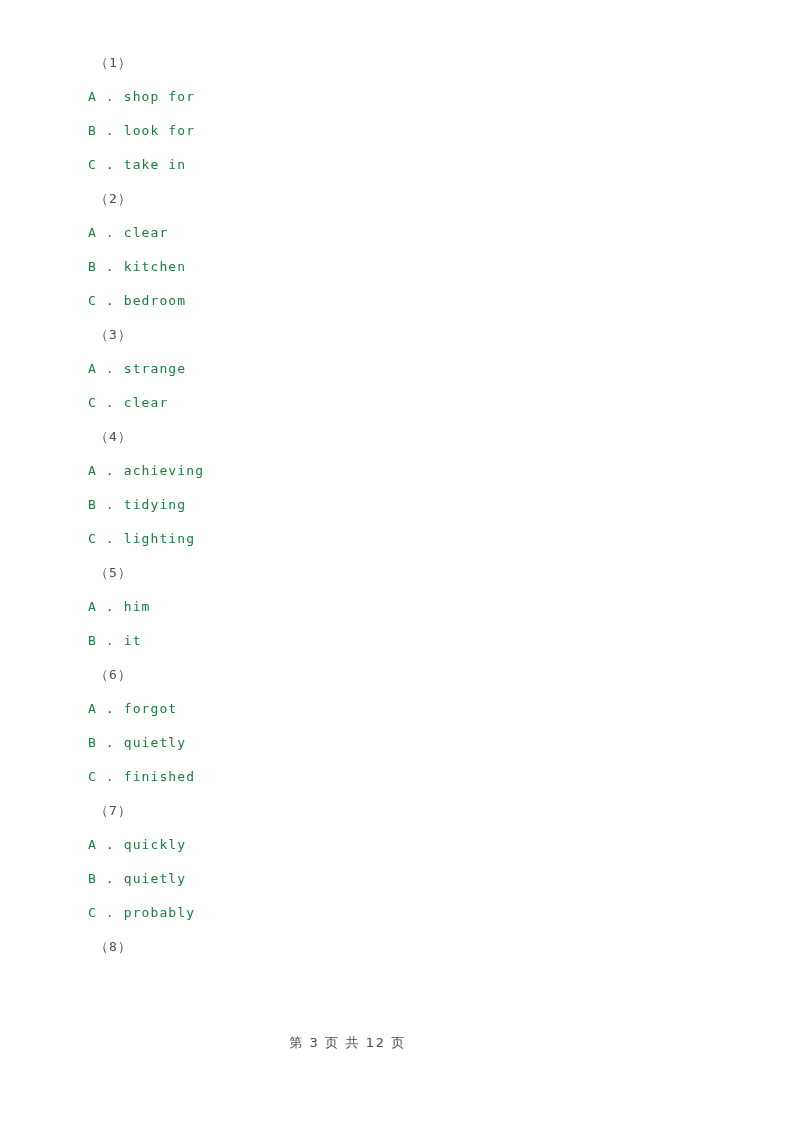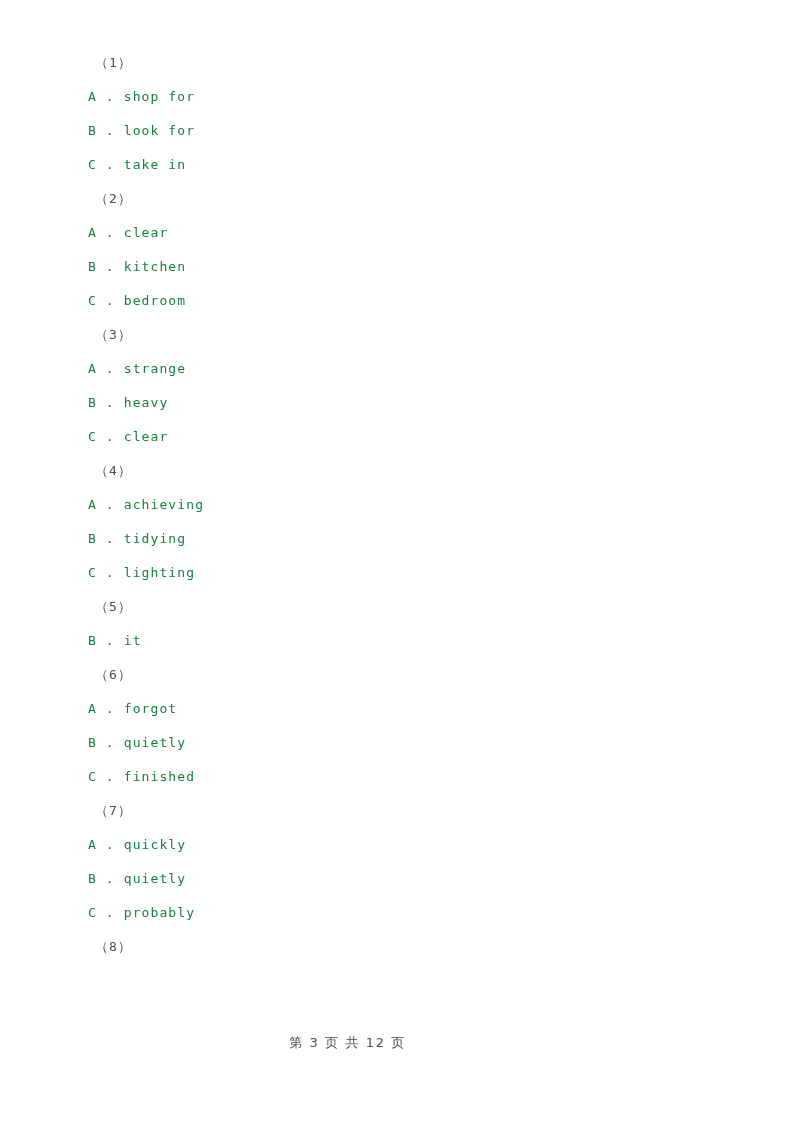"B . heavy" div.option { html: <div><span>B</span><span> . </span><span>heavy</span></div> -> none }
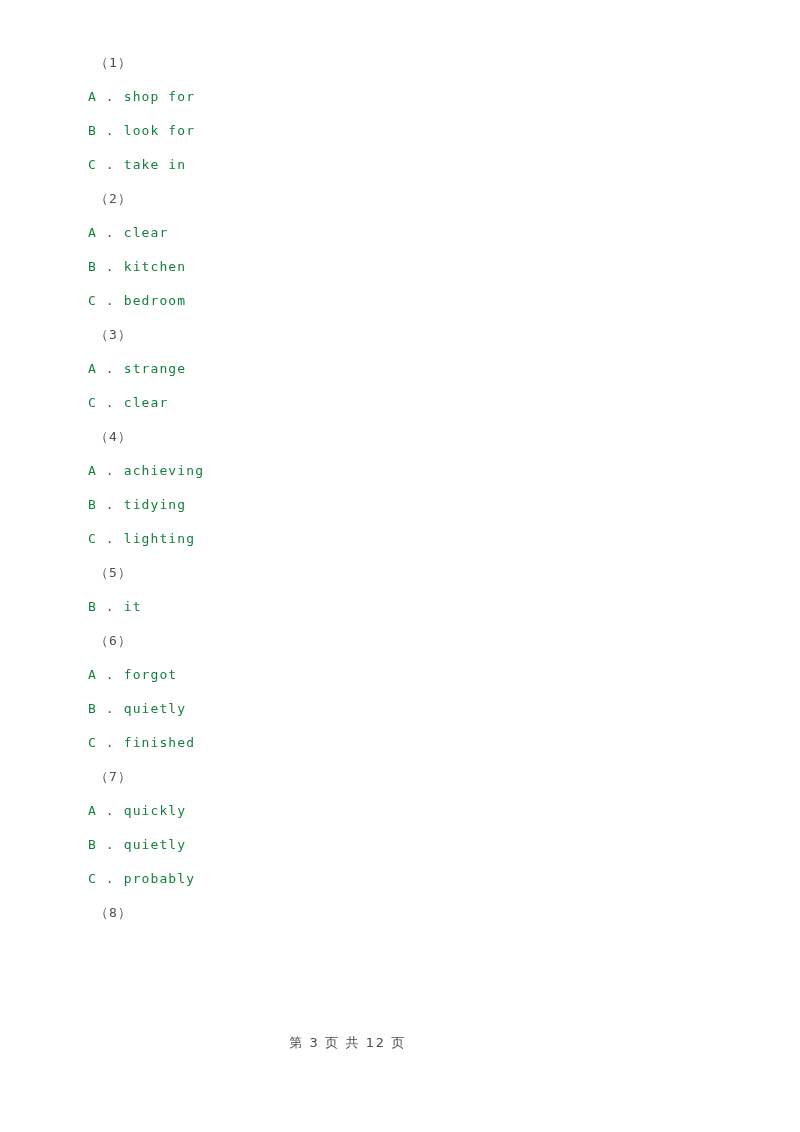"A . him" div.option { html: none -> <div><span>A</span><span> . </span><span>him</span></div> }
